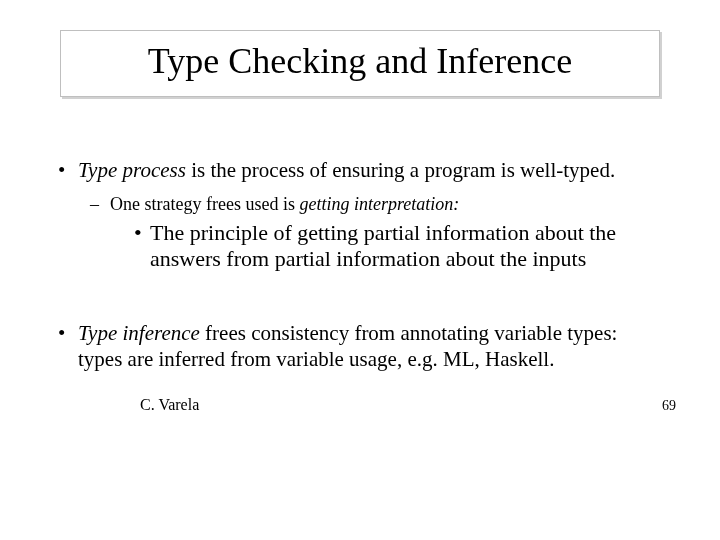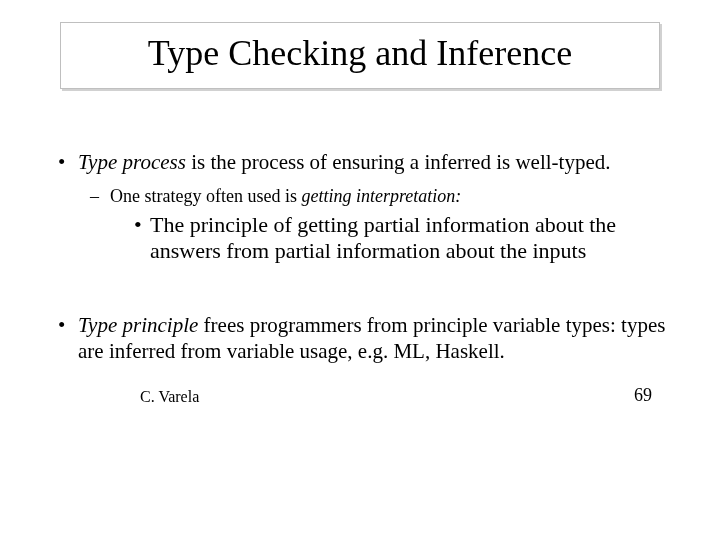"Type Checking and Inference" .slide { margin-top: none -> 8px }
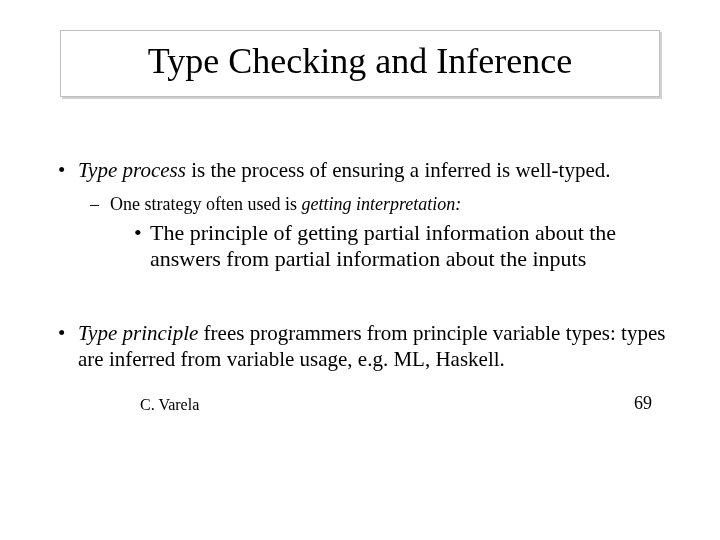"is the process of ensuring" span { text: inferred -> program }
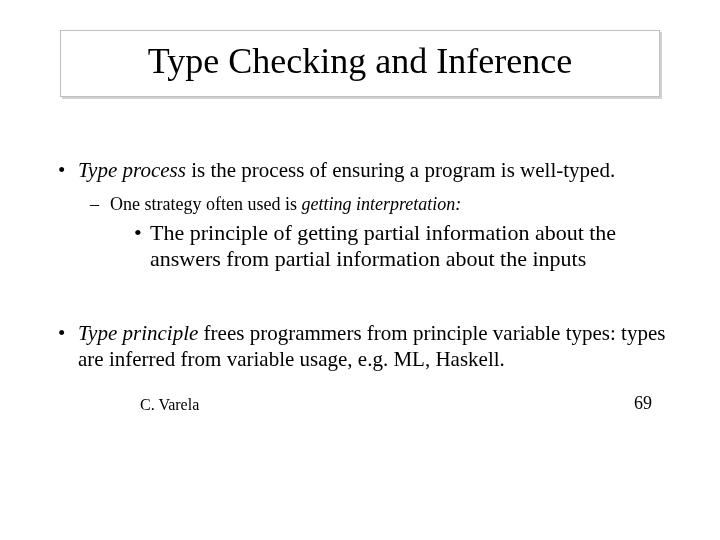"One strategy often used is" span { text: often -> frees }
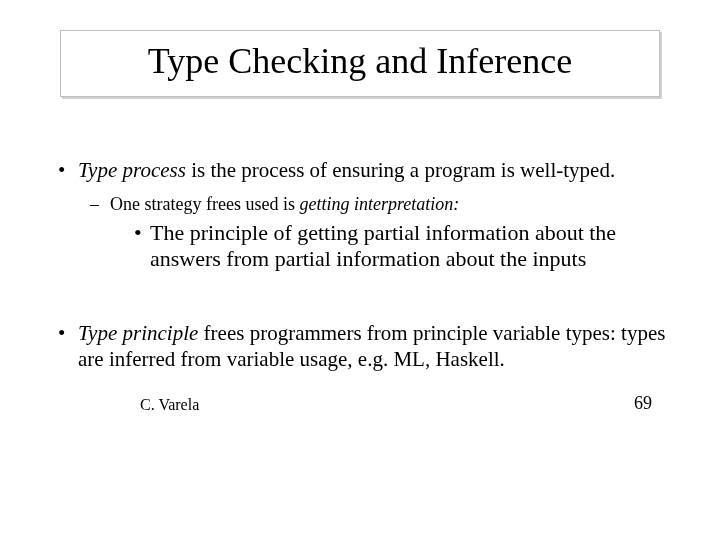"Type principle" span.italic { text: principle -> inference }
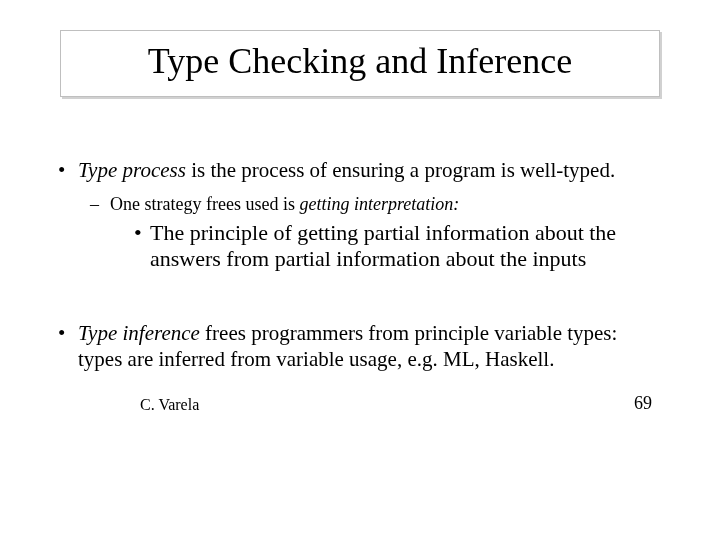"frees programmers from principle" span { text: programmers from principle -> consistency from annotating }
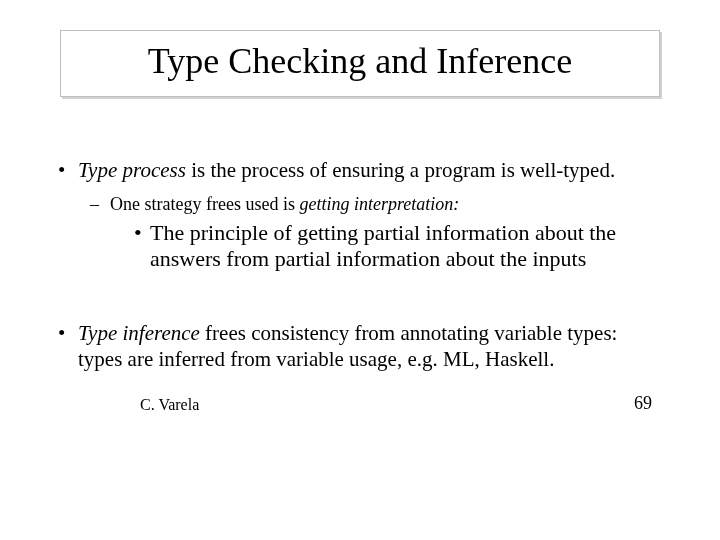"69" .footer-page { font-size: 18px -> 14px; right: 68px -> 44px }
